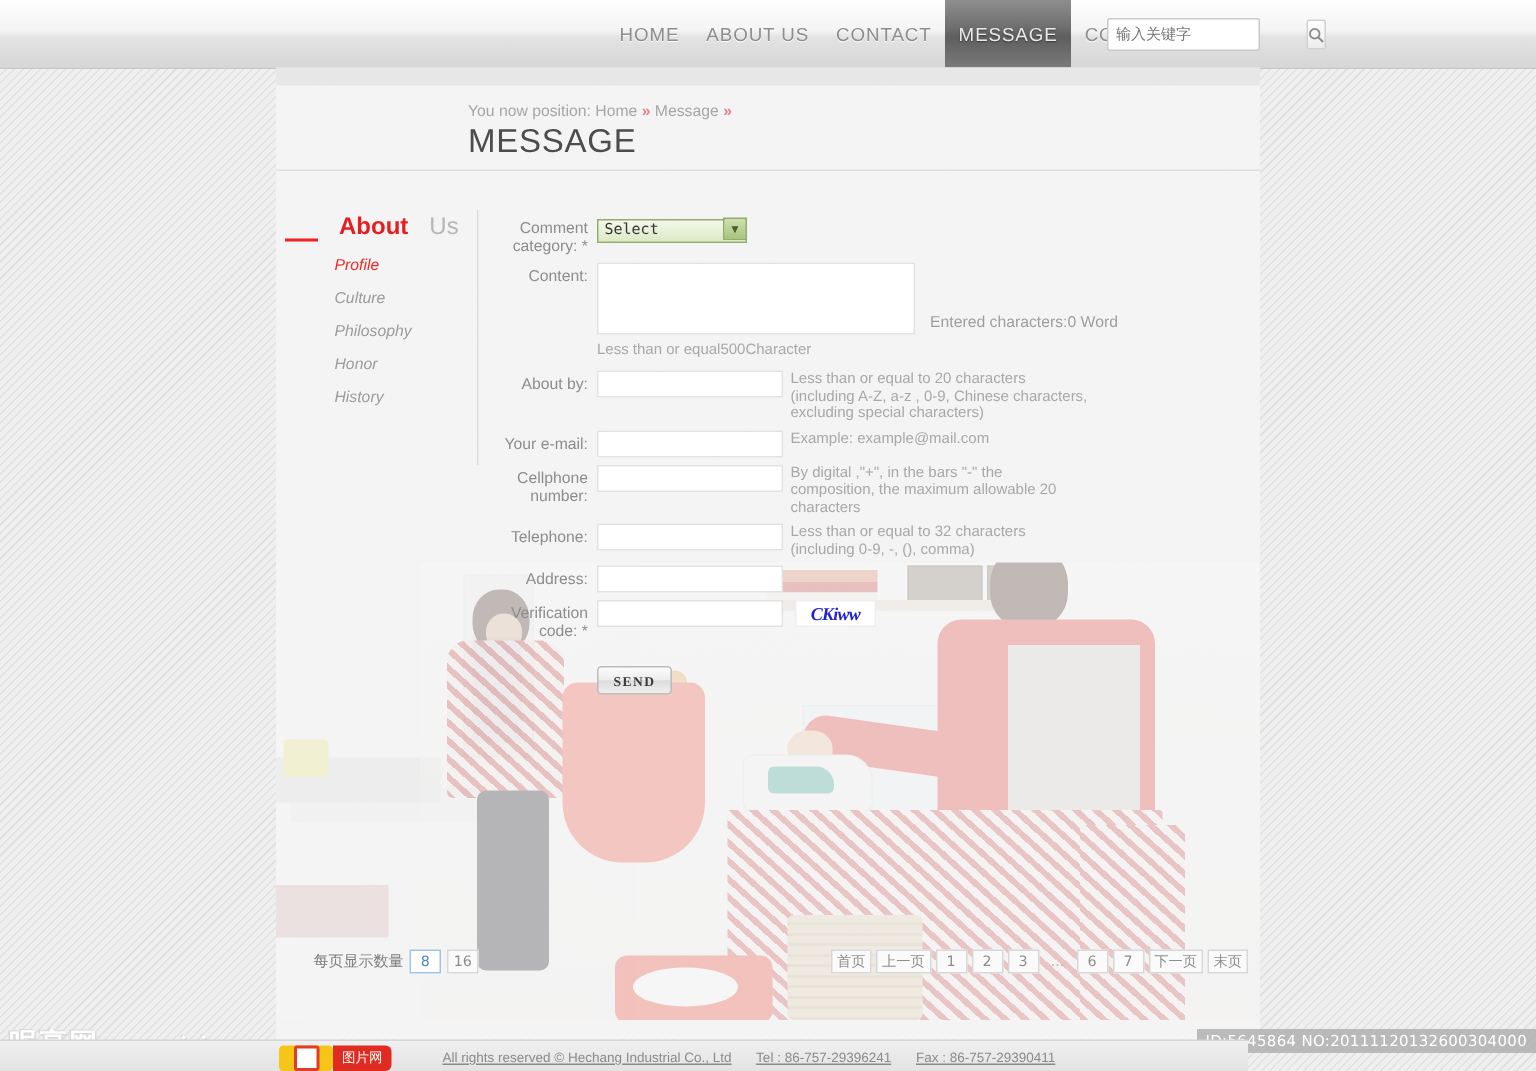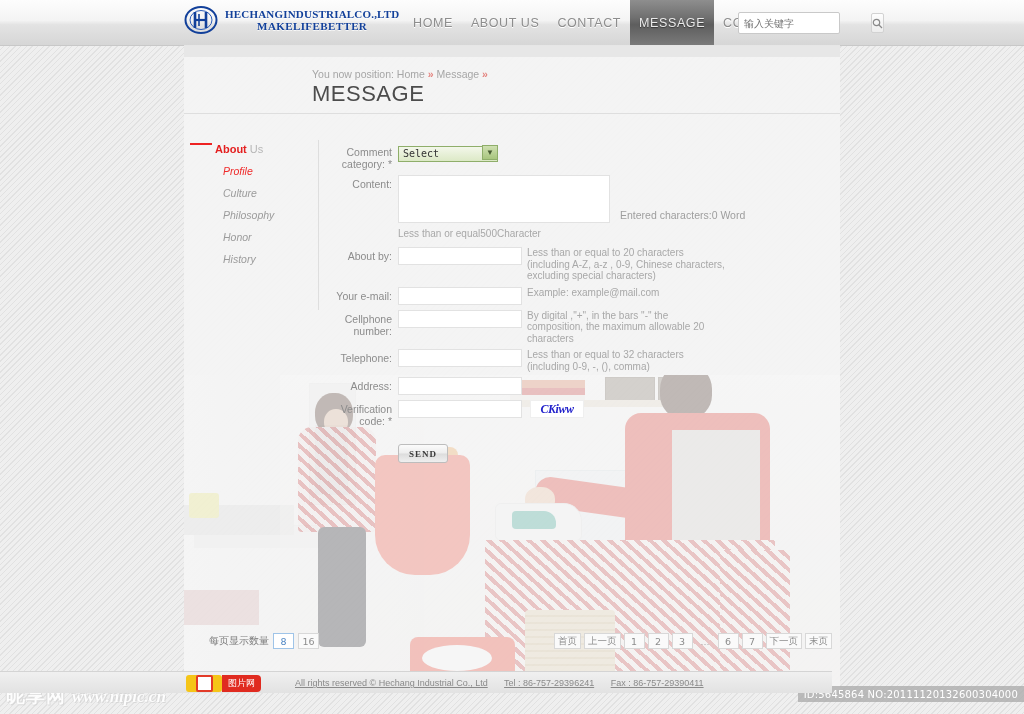"HECHANGINDUSTRIALCO.,LTD" div.logo-wrap { html: <div> <div> <svg> <ellipse></ellipse> <ellipse></ellipse> <path></path> <path></path> <path></path> <path></path> </svg> </div> <div> <div>HECHANGINDUSTRIALCO.,LTD</div> <div>MAKELIFEBETTER</div> </div> </div> -> none }
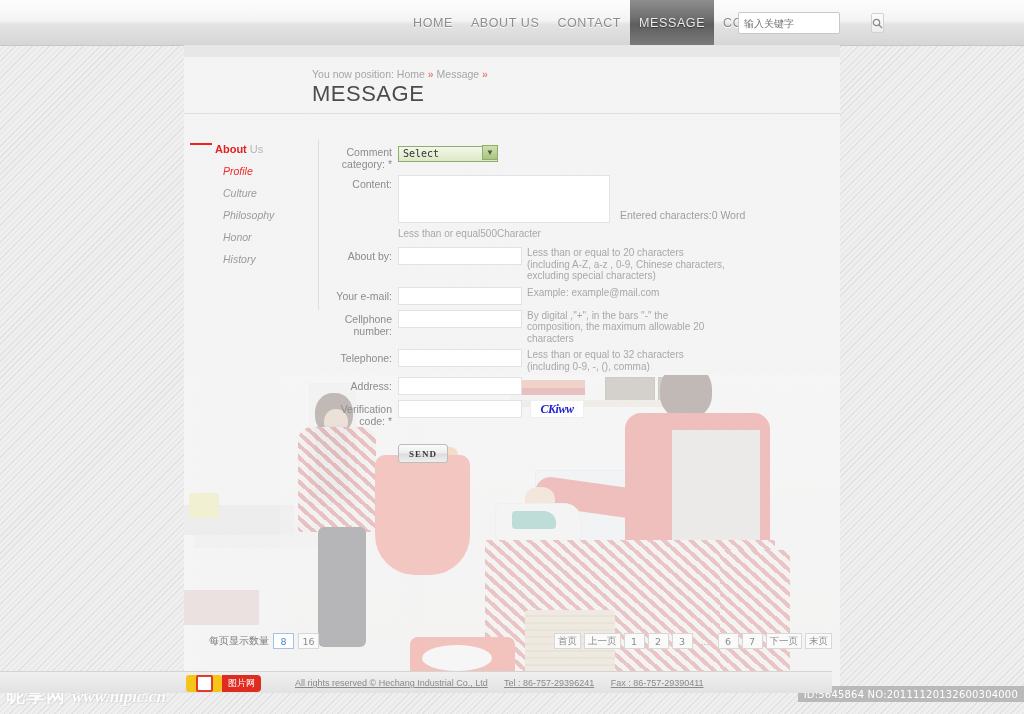"About" .sb-head { align-items: flex-start -> flex-end; font-size: 11px -> 16px; gap: 3px -> 14px }
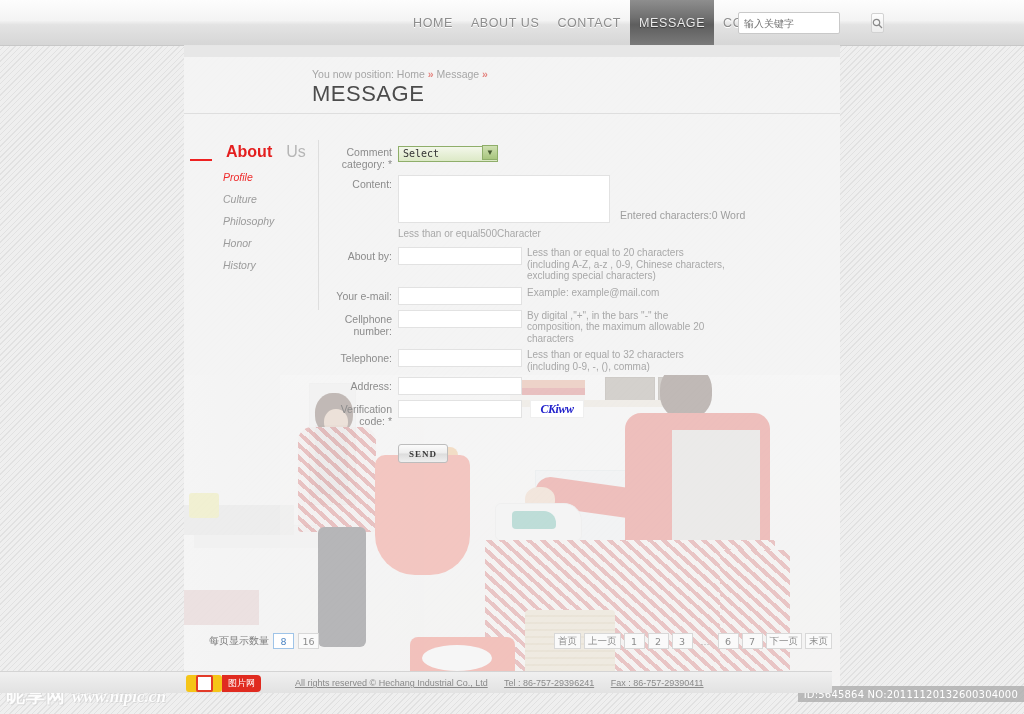"图片网" #footer { top: 671px -> 693px }
